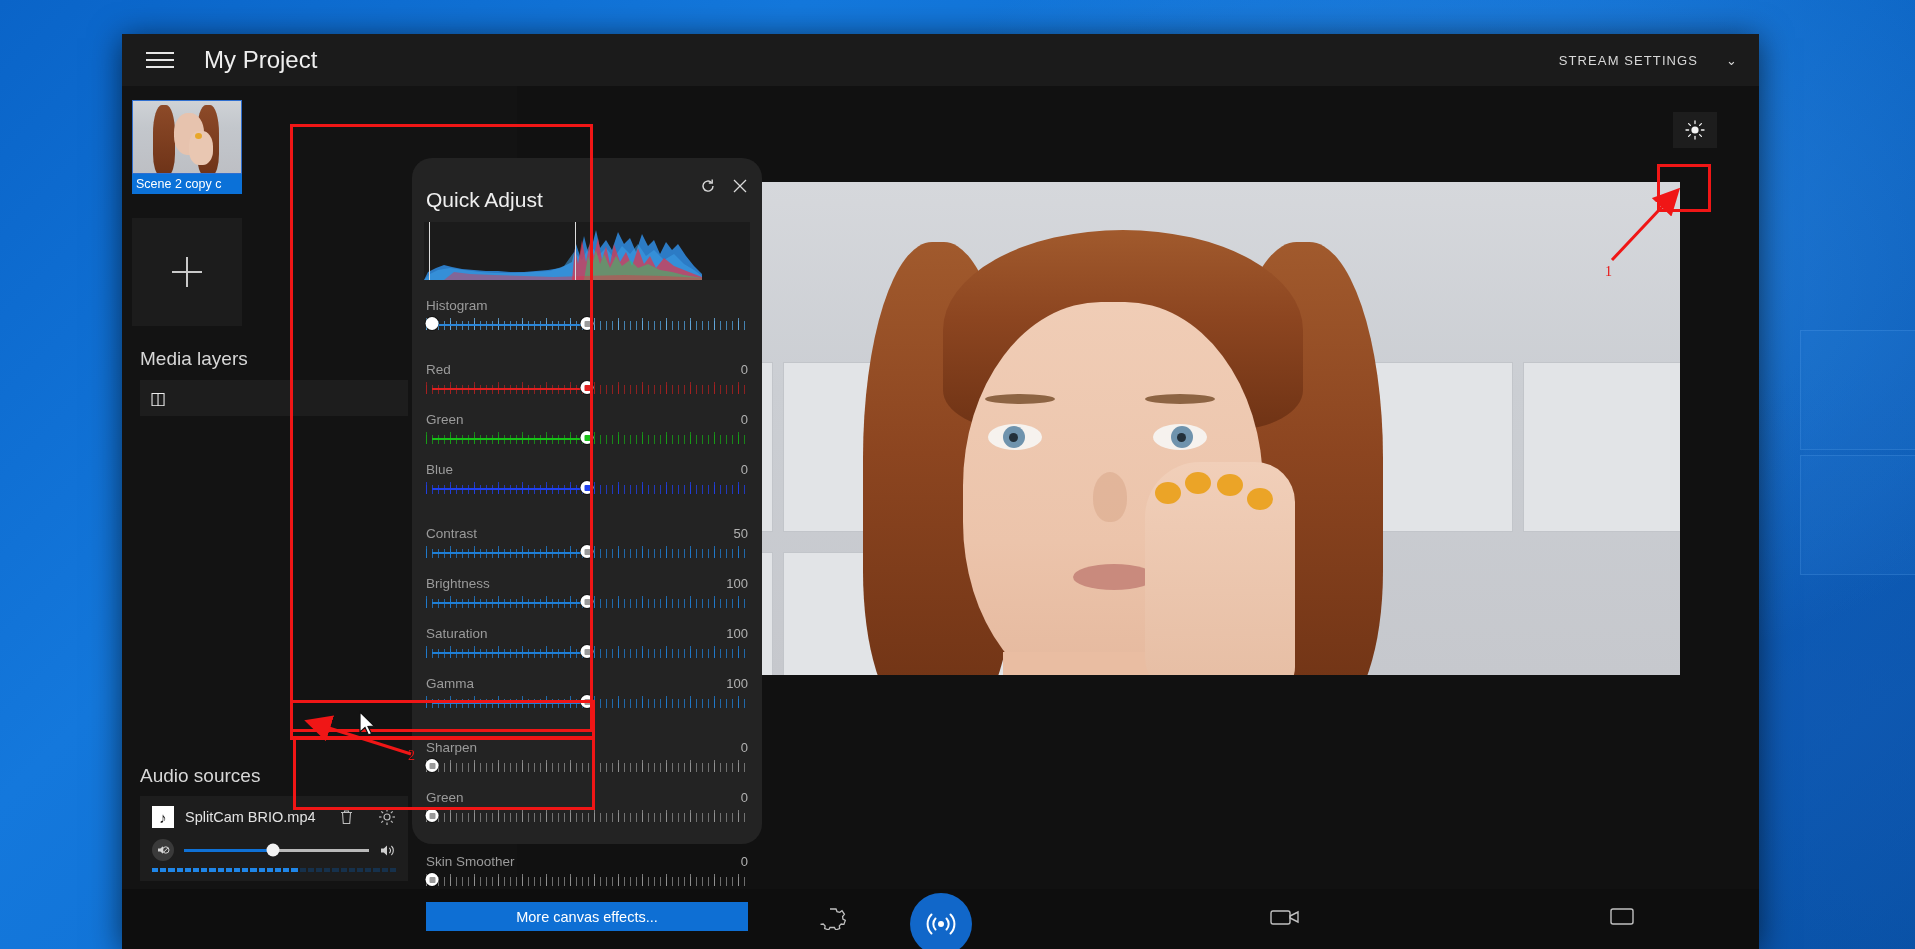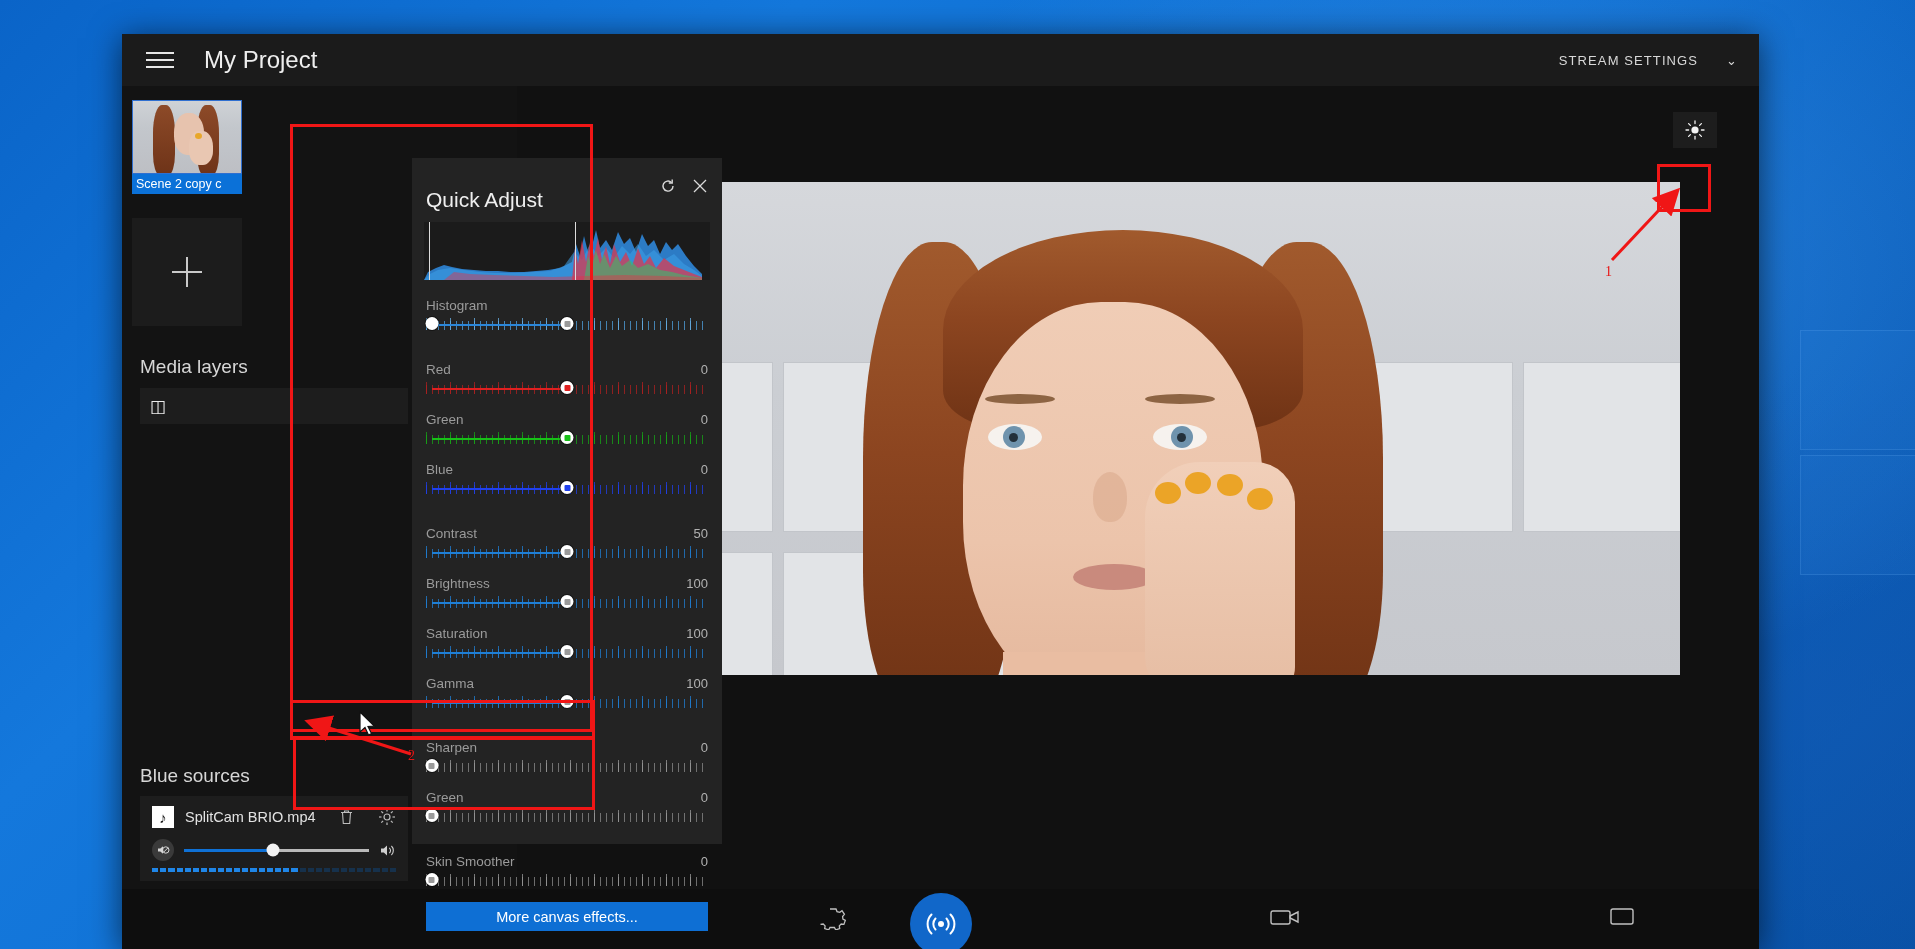"Quick Adjust" .quick { border-radius: none -> 20px; width: 310px -> 350px }
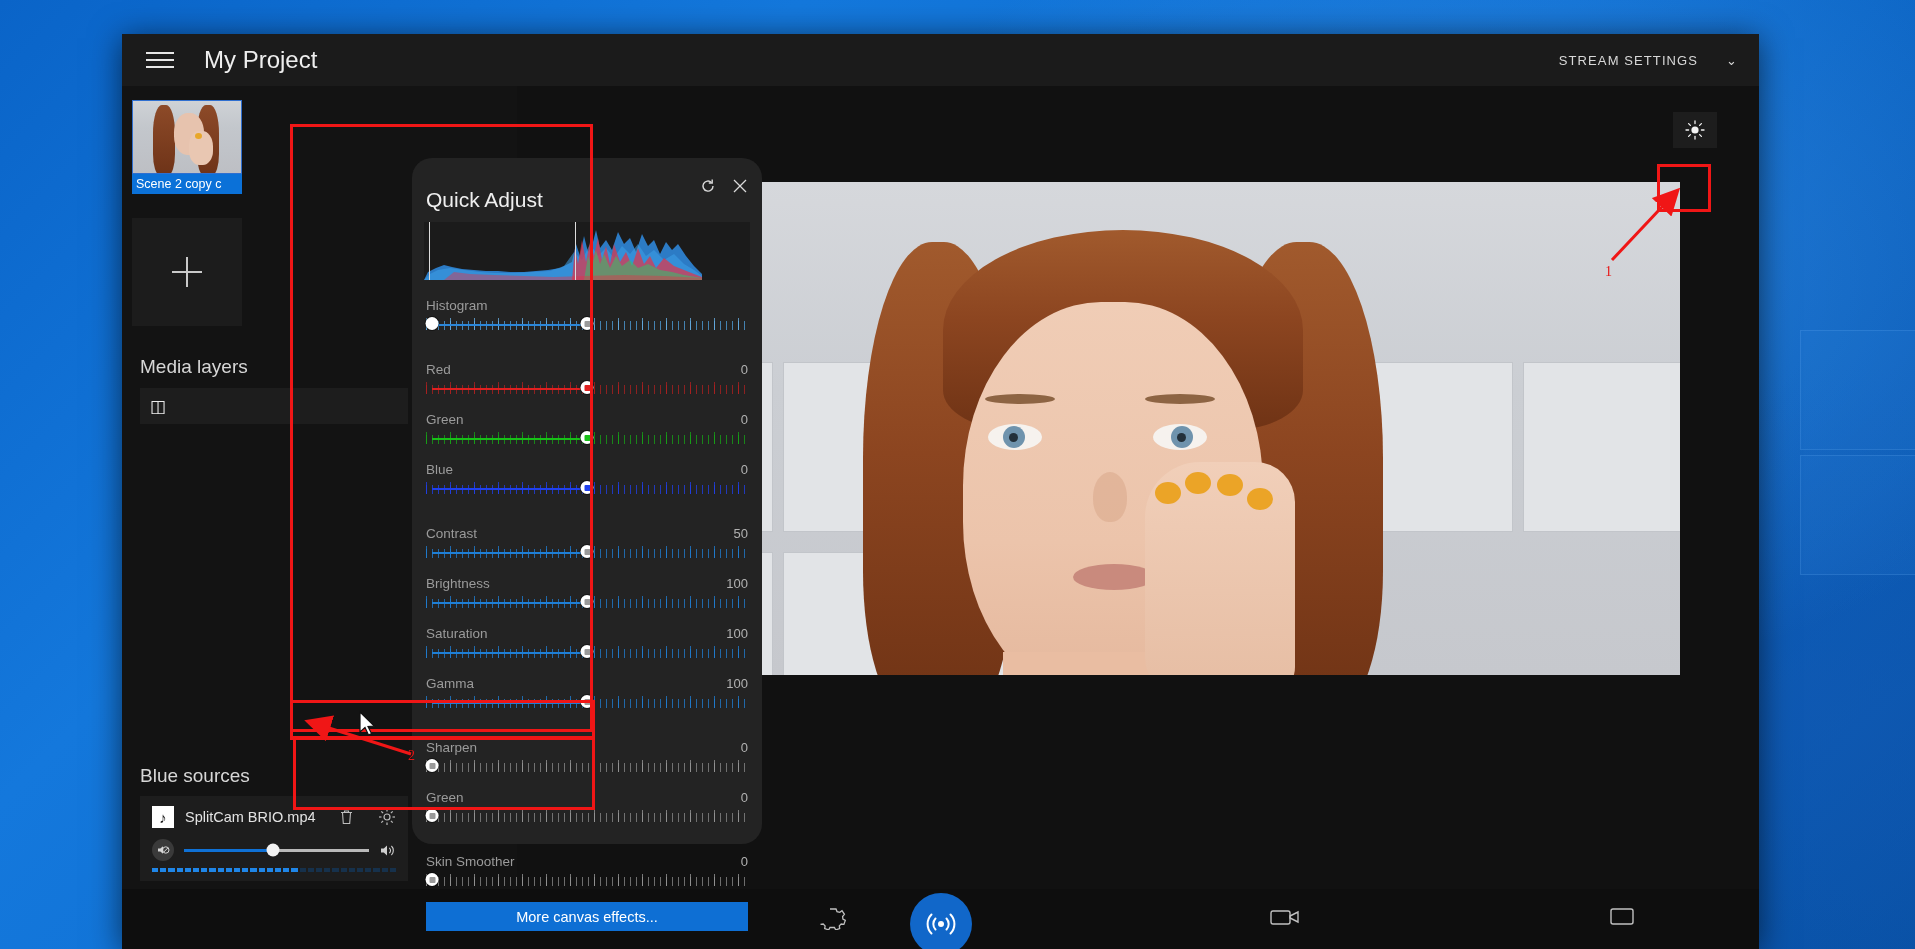"Media layers" .media-head { margin-top: 12px -> 4px }
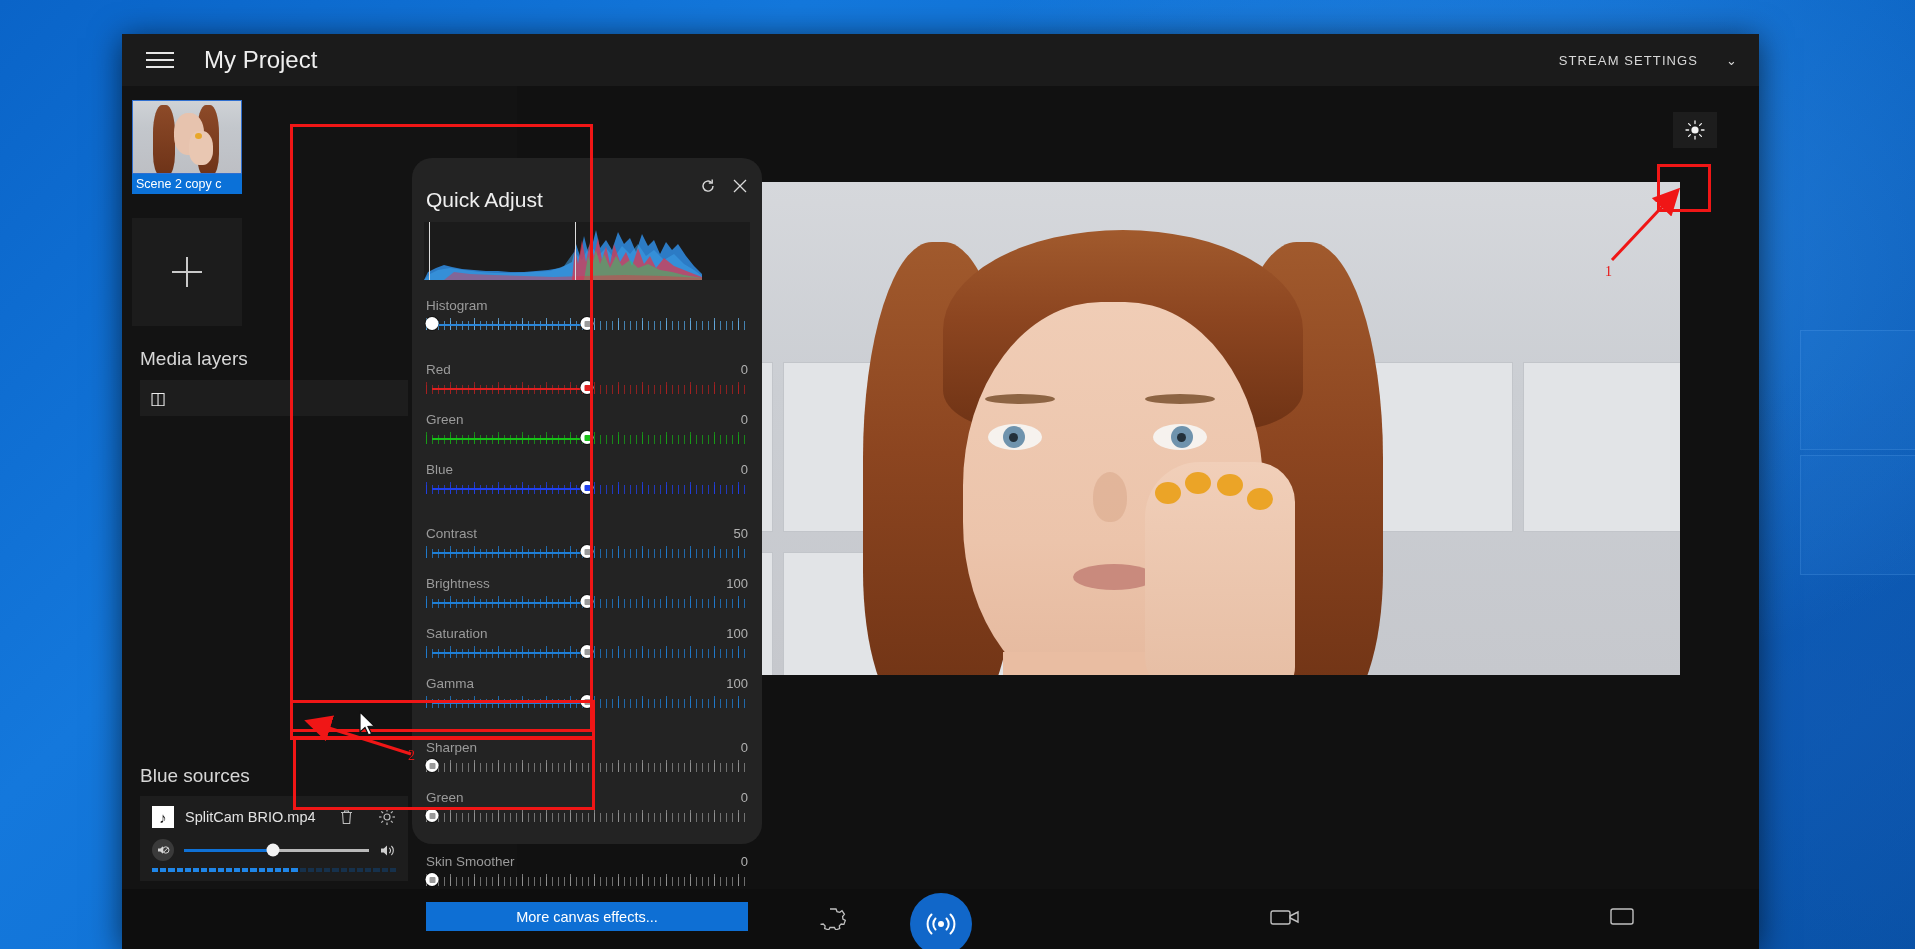"Blue sources" div.audio-head { text: Blue -> Audio }
